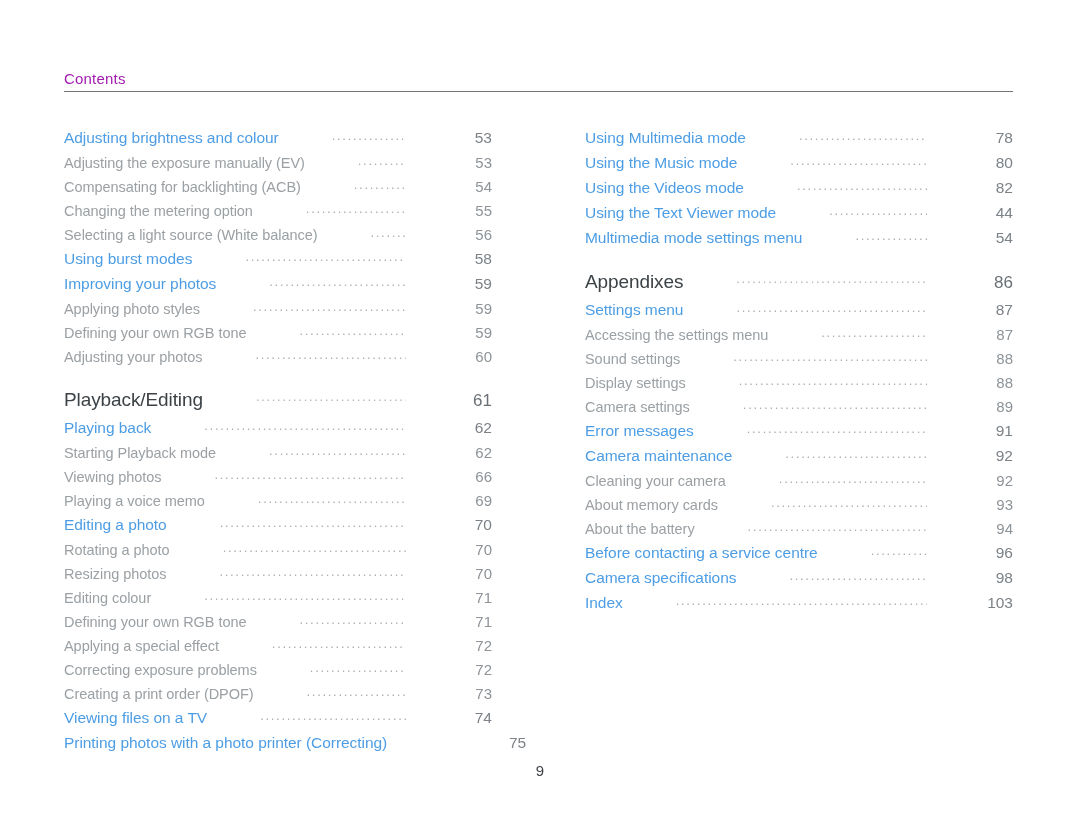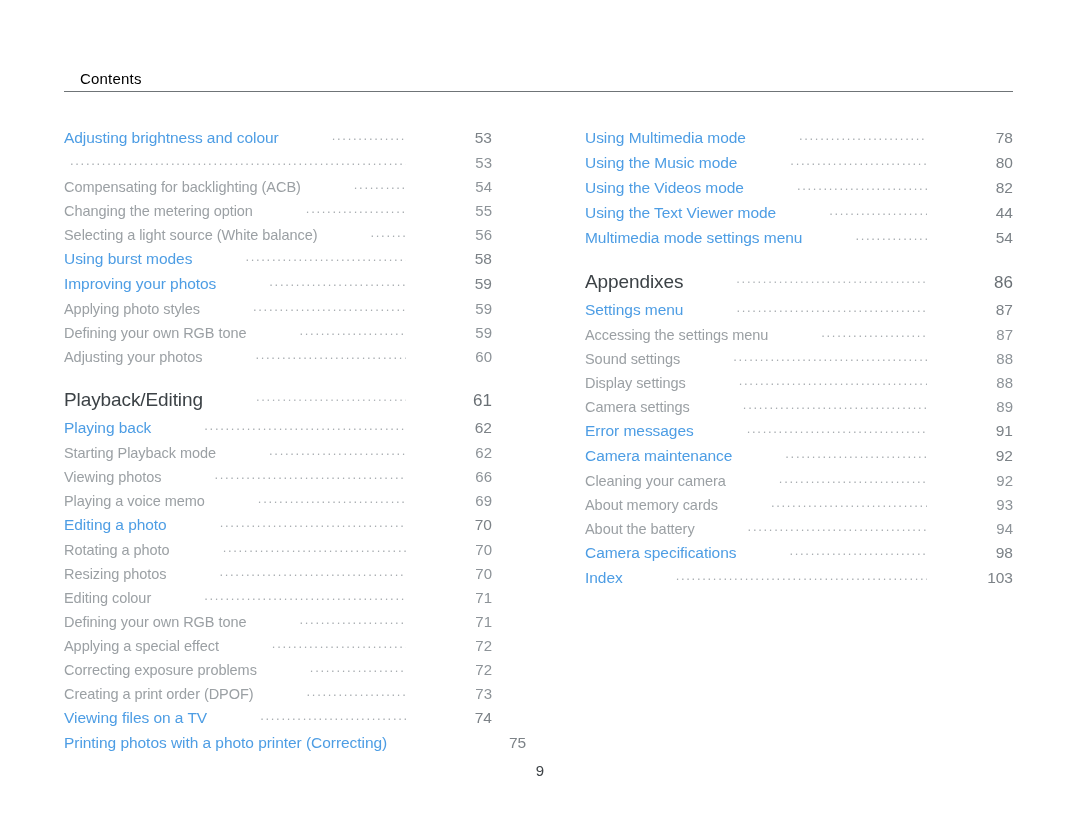"Contents" #contents-header .title { color: #000000 -> #a21caf; margin-left: 16px -> none }
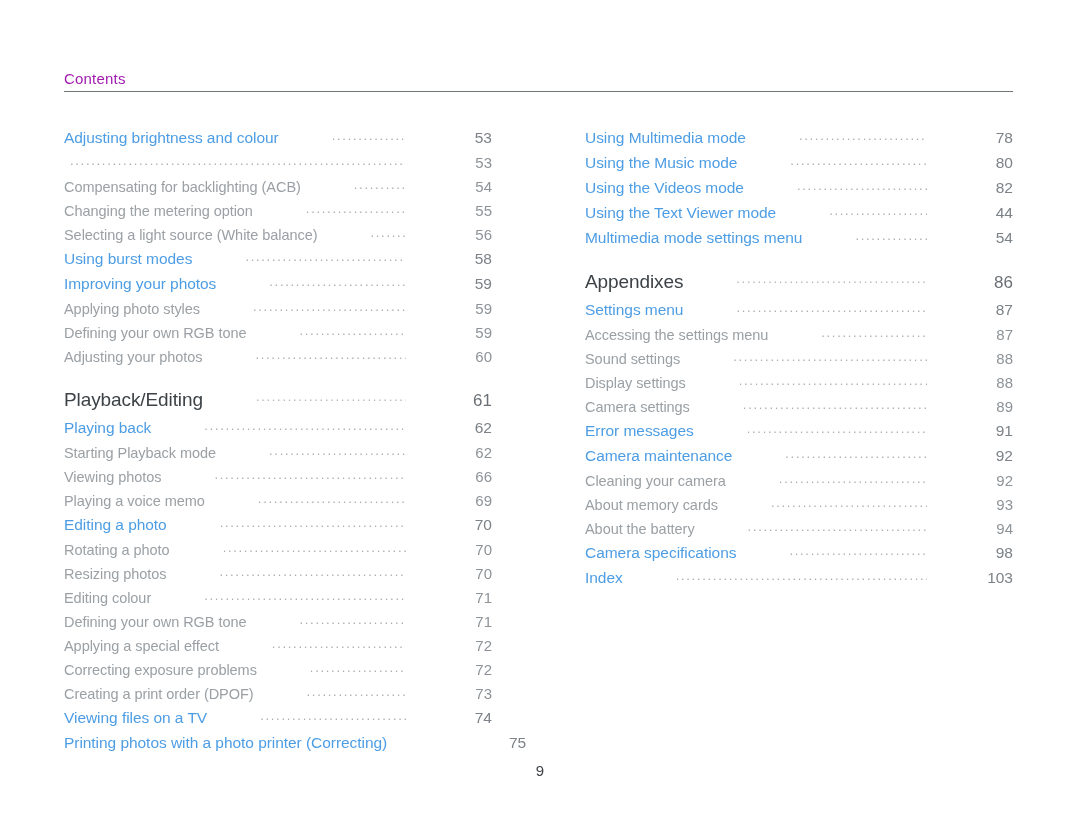"Adjusting the exposure manually (EV)" span.entry-label { html: none -> <span>Adjusting the exposure manually (EV)</span> }
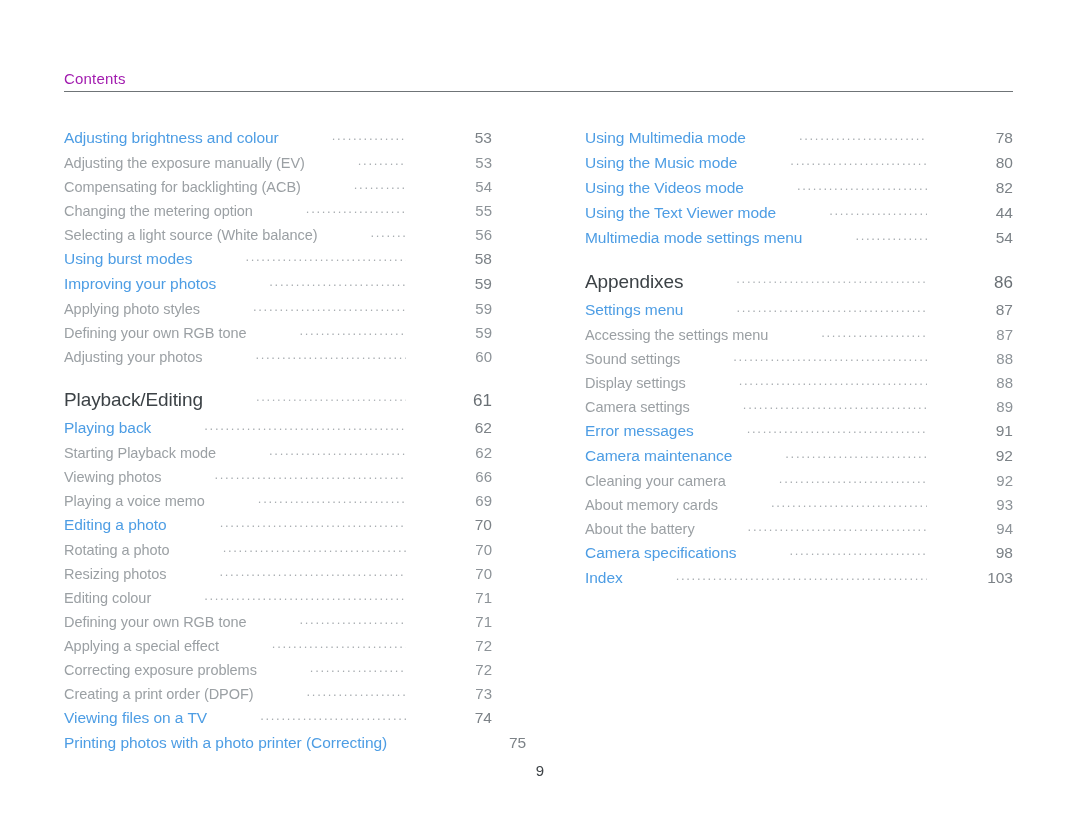"Before contacting a service centre" div.toc-entry { html: none -> <div> <span>Before contacting a service centre</span> <span></span> <span>96</span> </div> }
